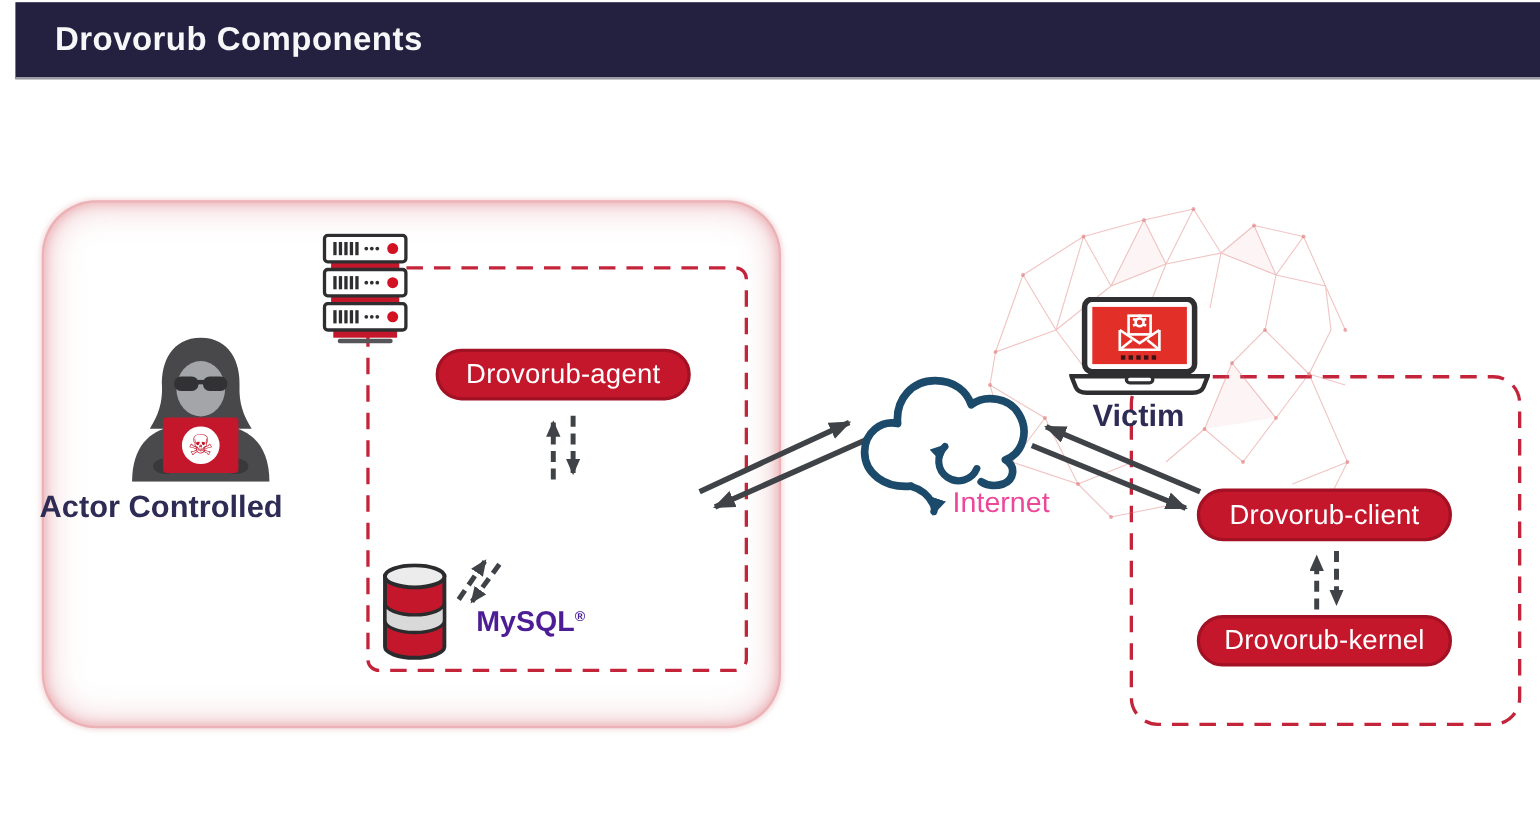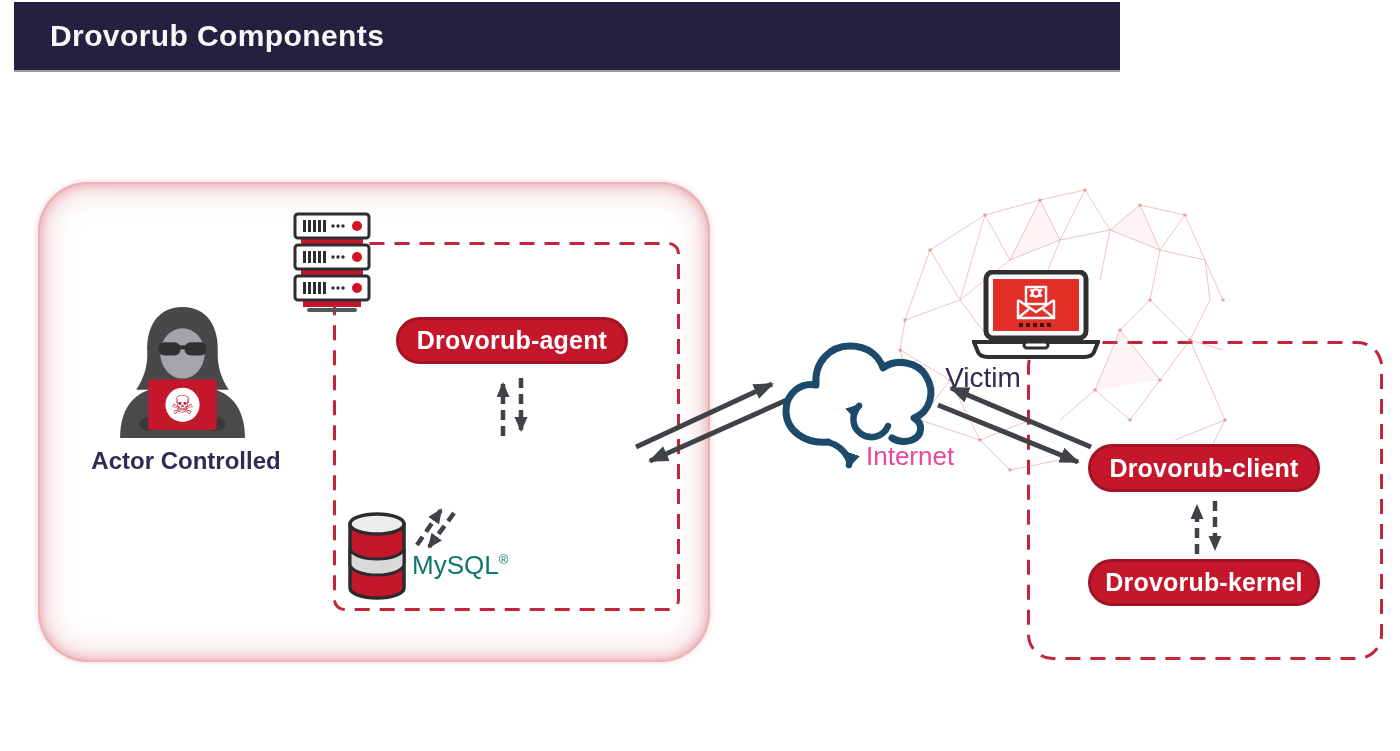"Drovorub Components" .titlebar { width: 1106px -> 1386px }
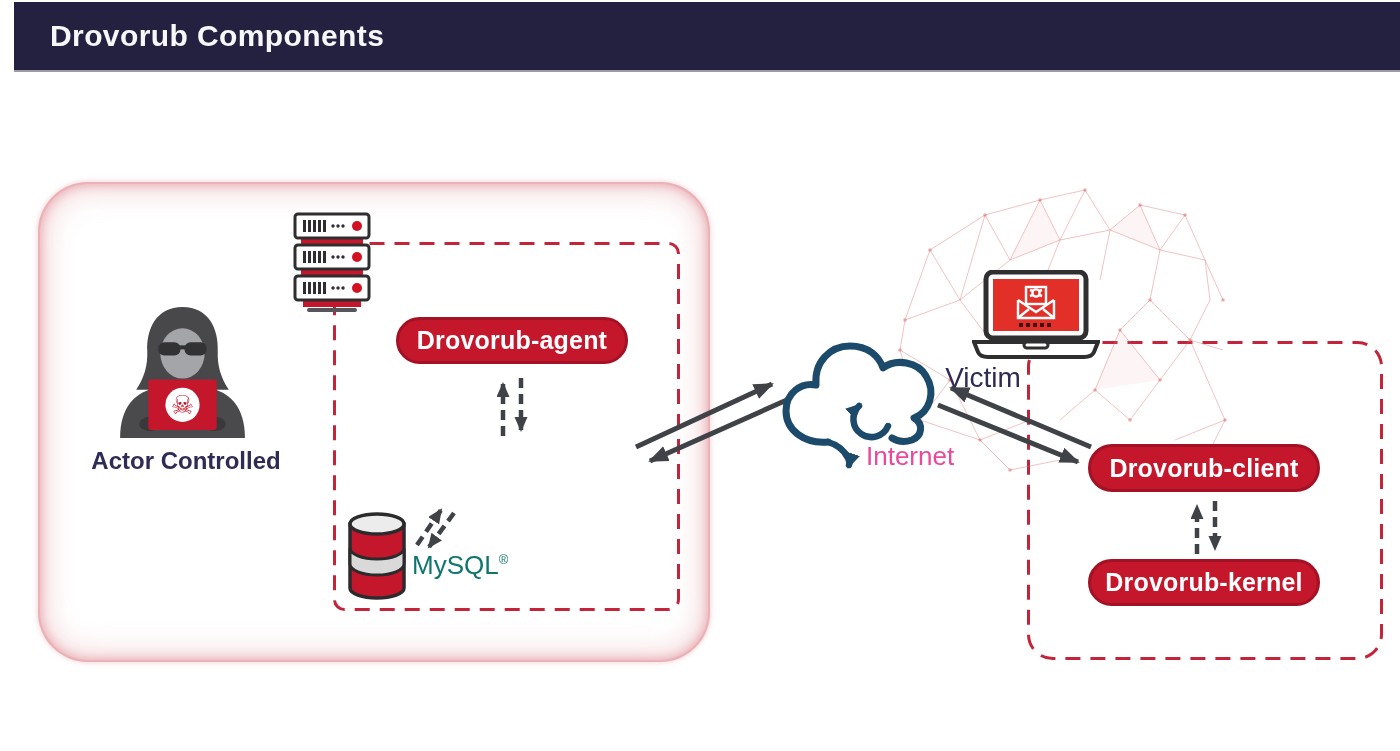"Drovorub-agent" .pill { font-weight: 700 -> 400 }
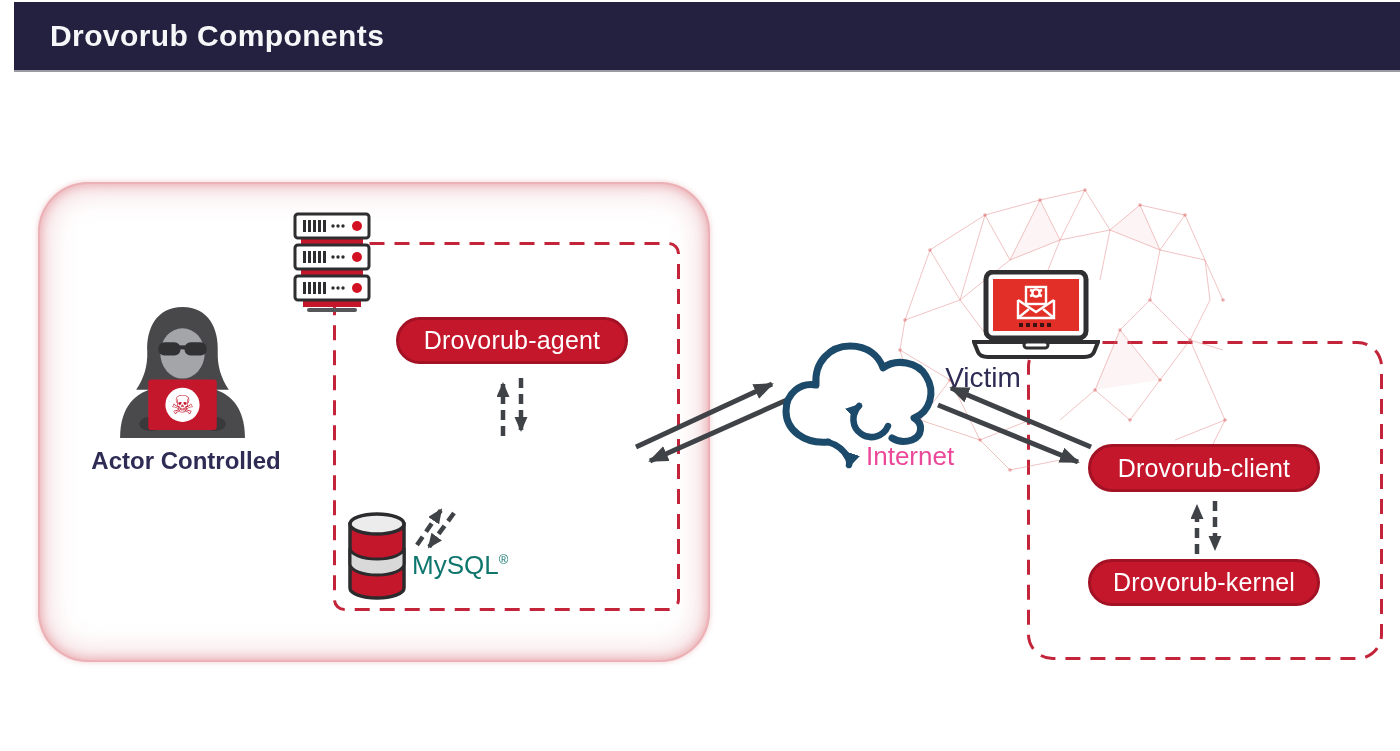"Victim" .lbl.victim { font-weight: normal -> bold; left: 903px -> 955px }
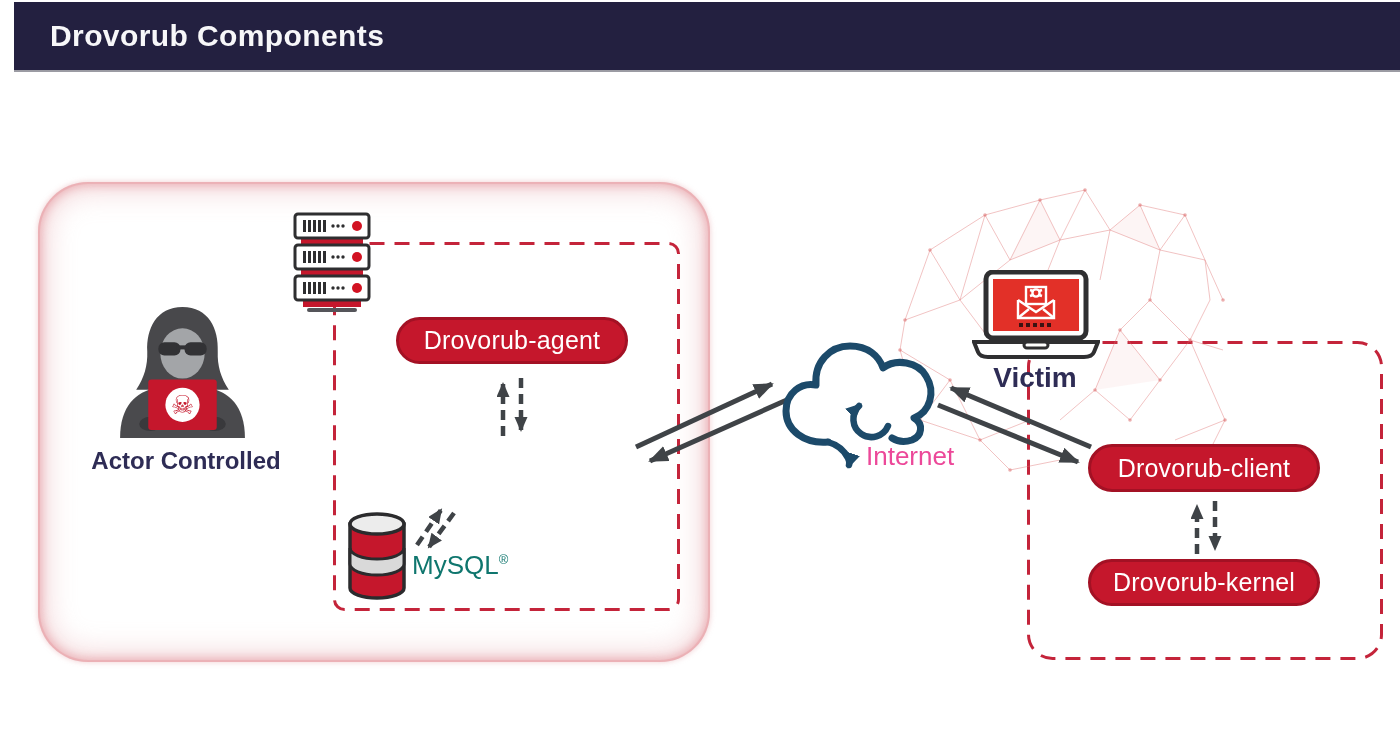"Actor Controlled" .lbl.actor { font-size: 24px -> 28px; text-align: center -> left }
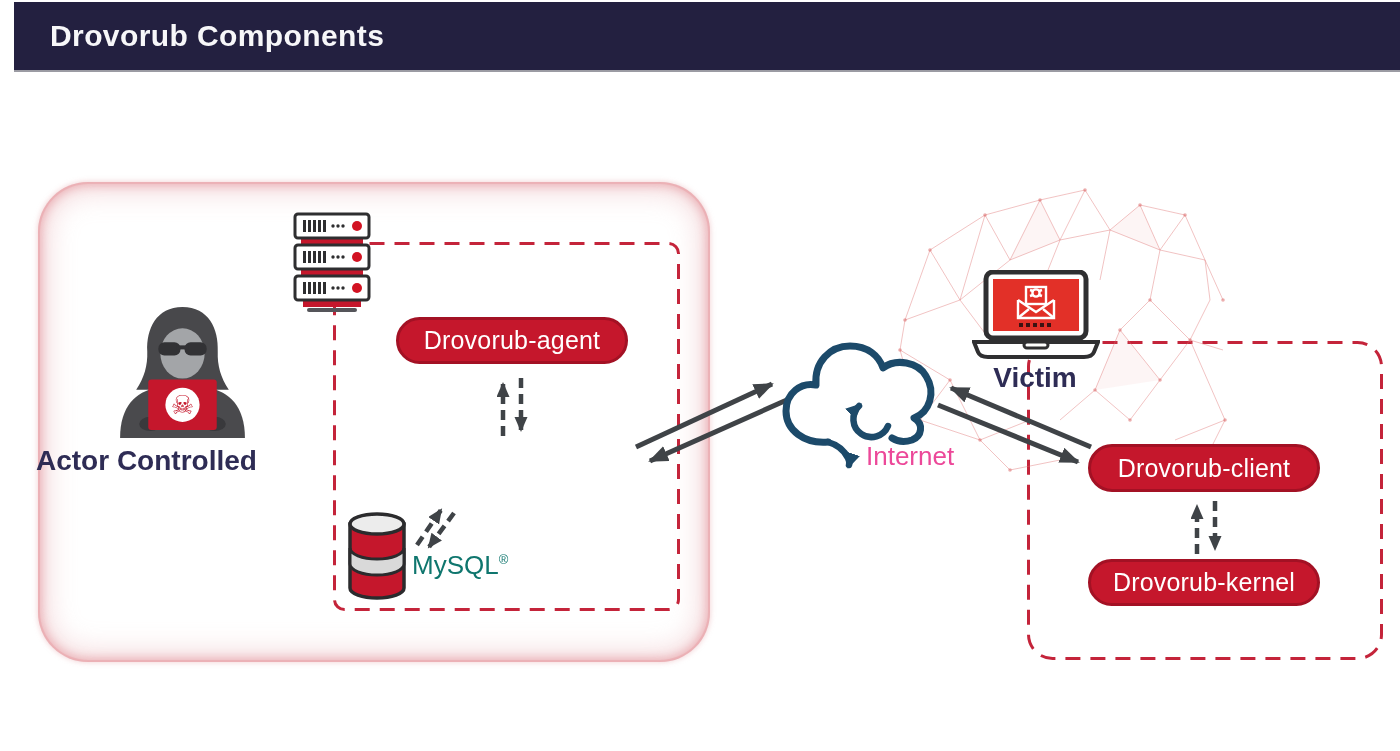"MySQL®" .lbl.mysql { color: #0f766e -> #4c1d95; font-weight: 400 -> 700; left: 412px -> 433px }
